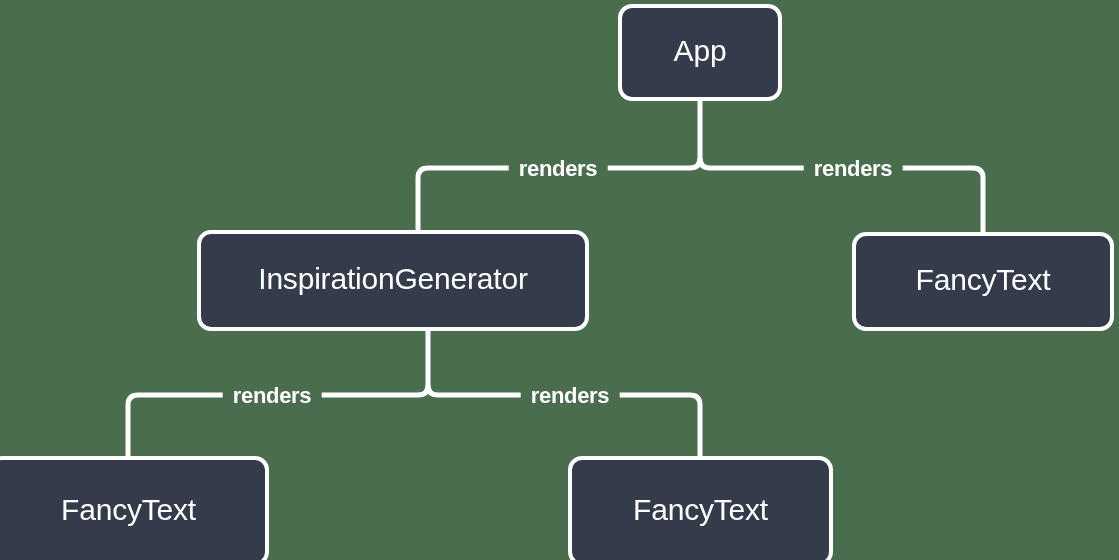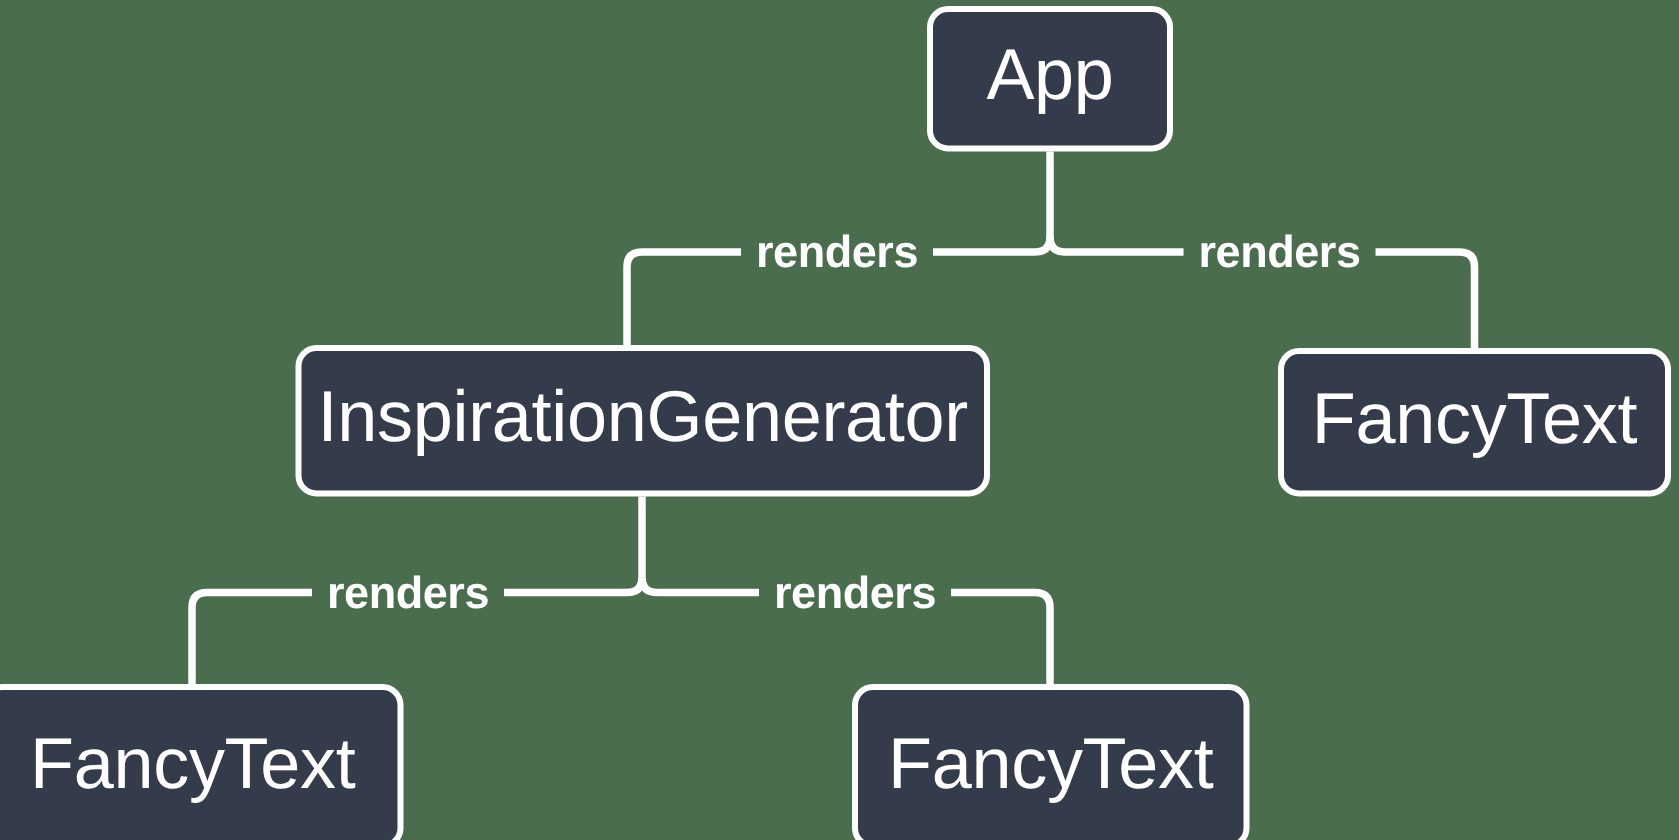"App" .node { font-size: 48px -> 30px }
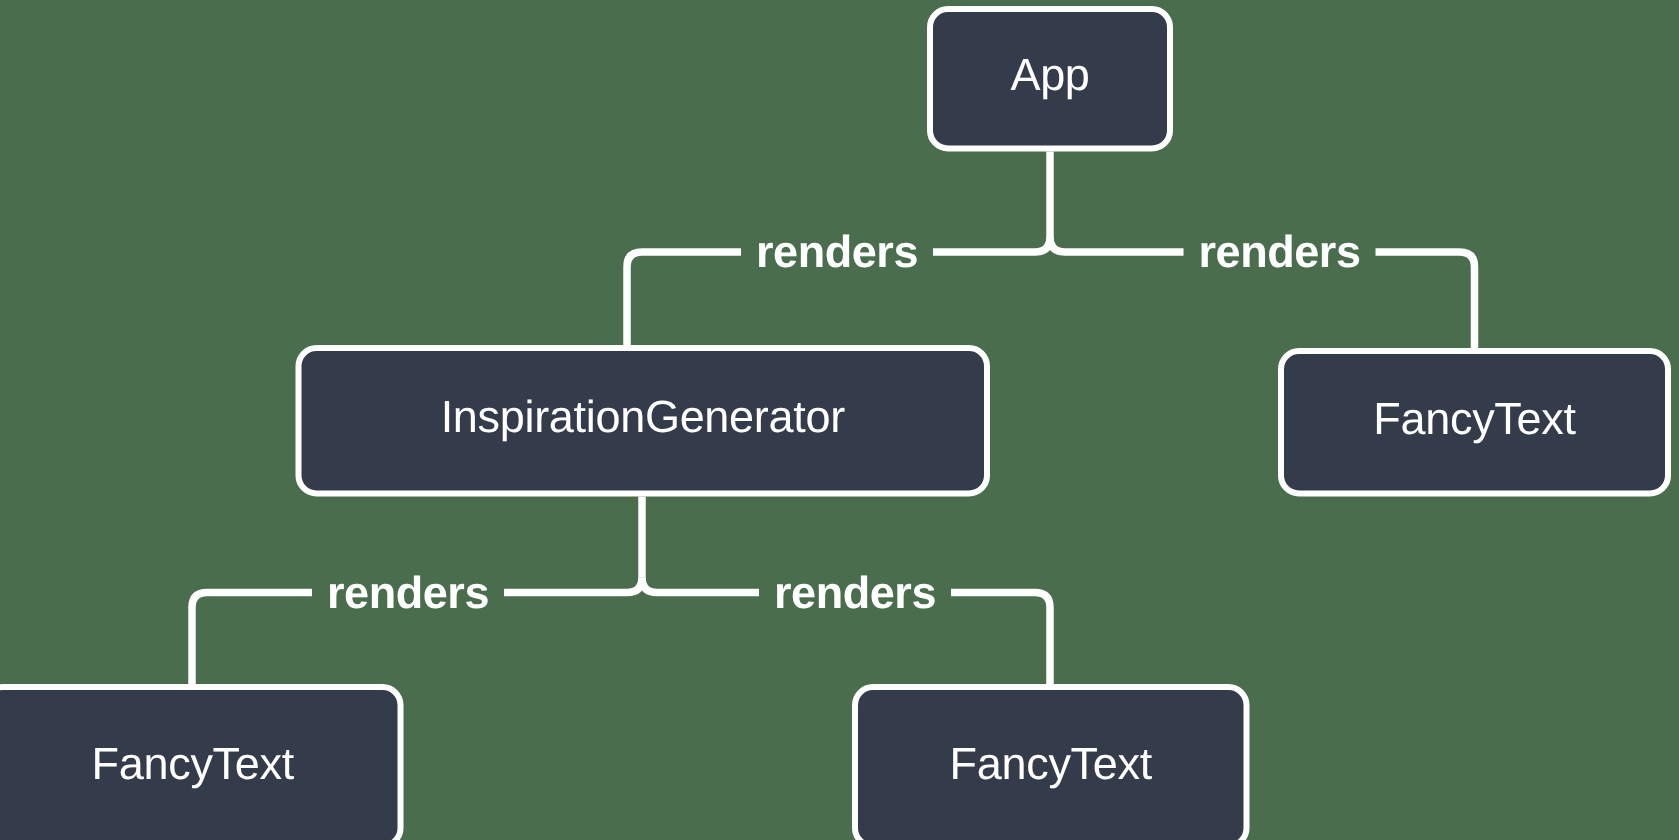"renders" .edge-label { font-size: 30px -> 22px }
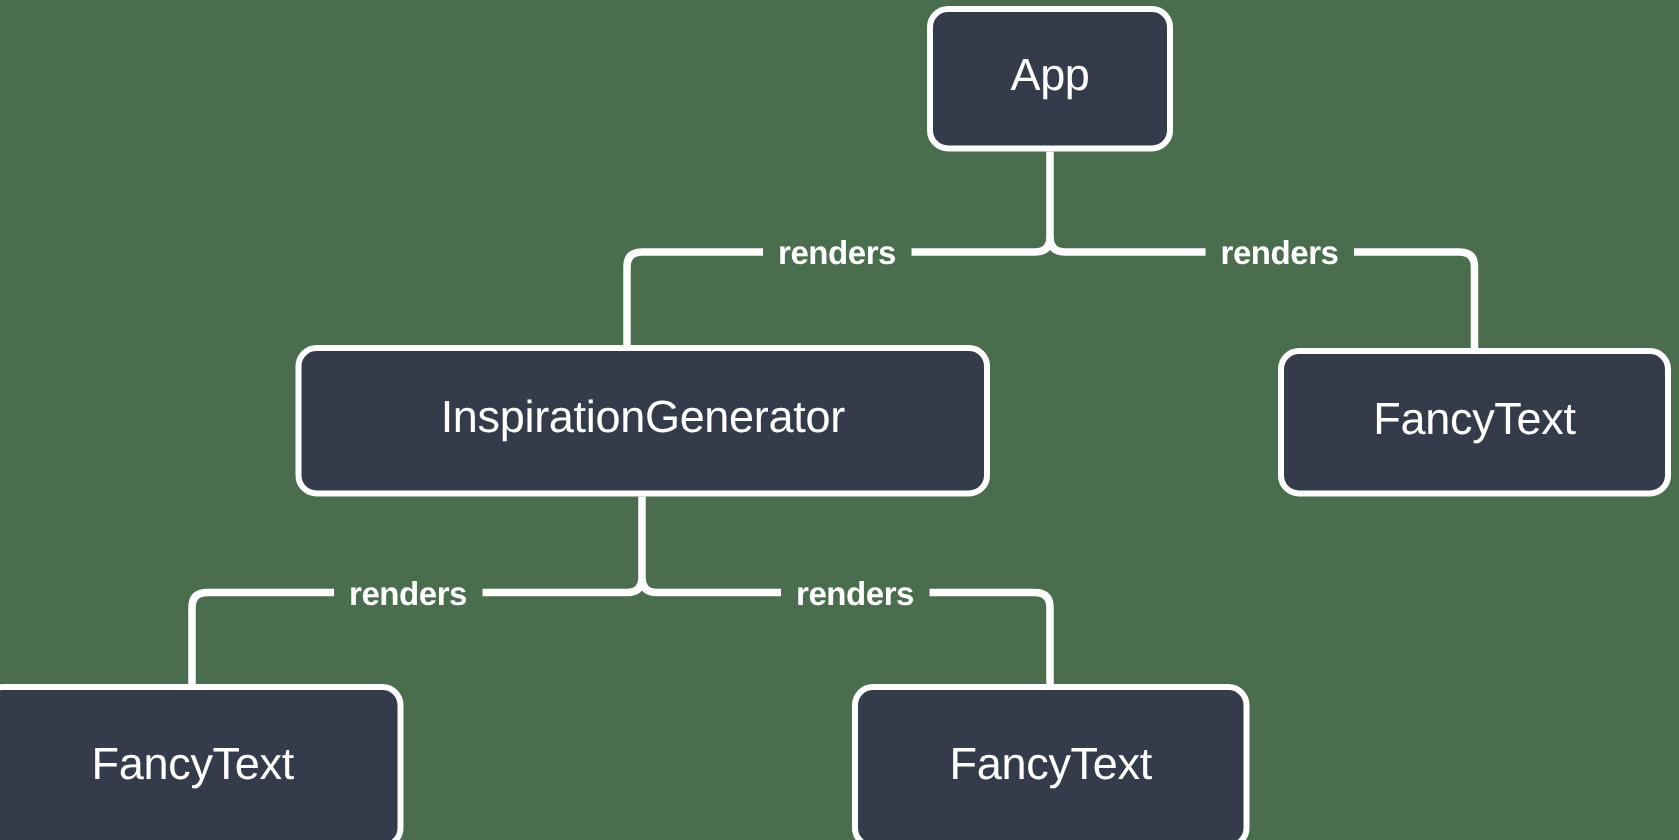"InspirationGenerator" #node-inspiration { width: 463px -> 392px }
